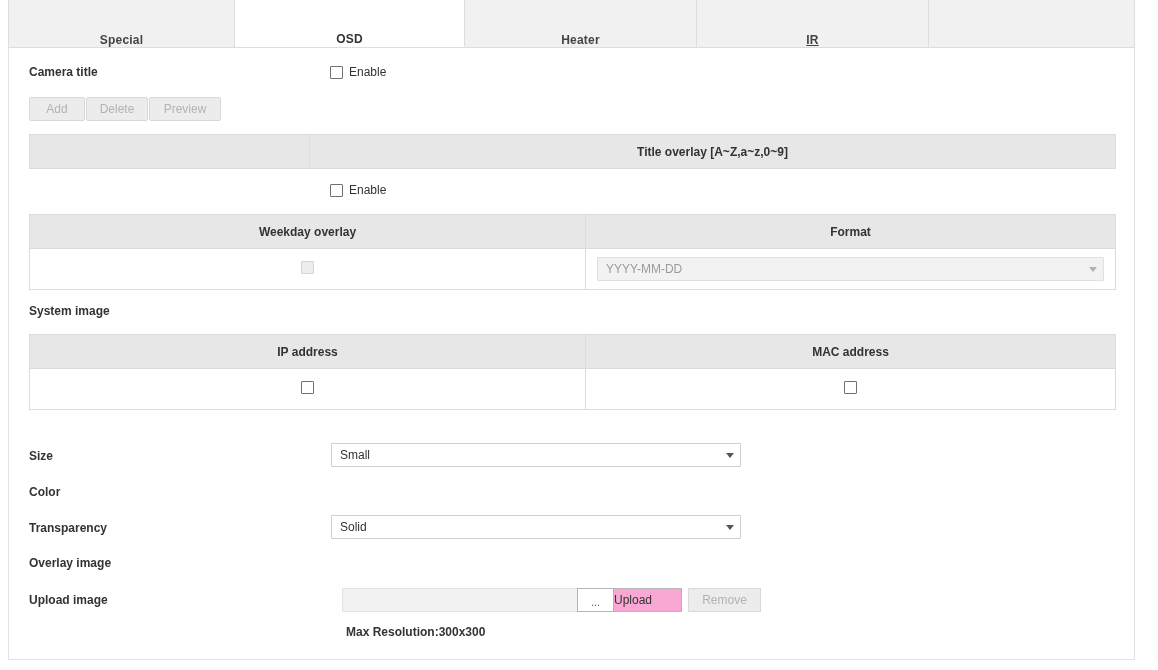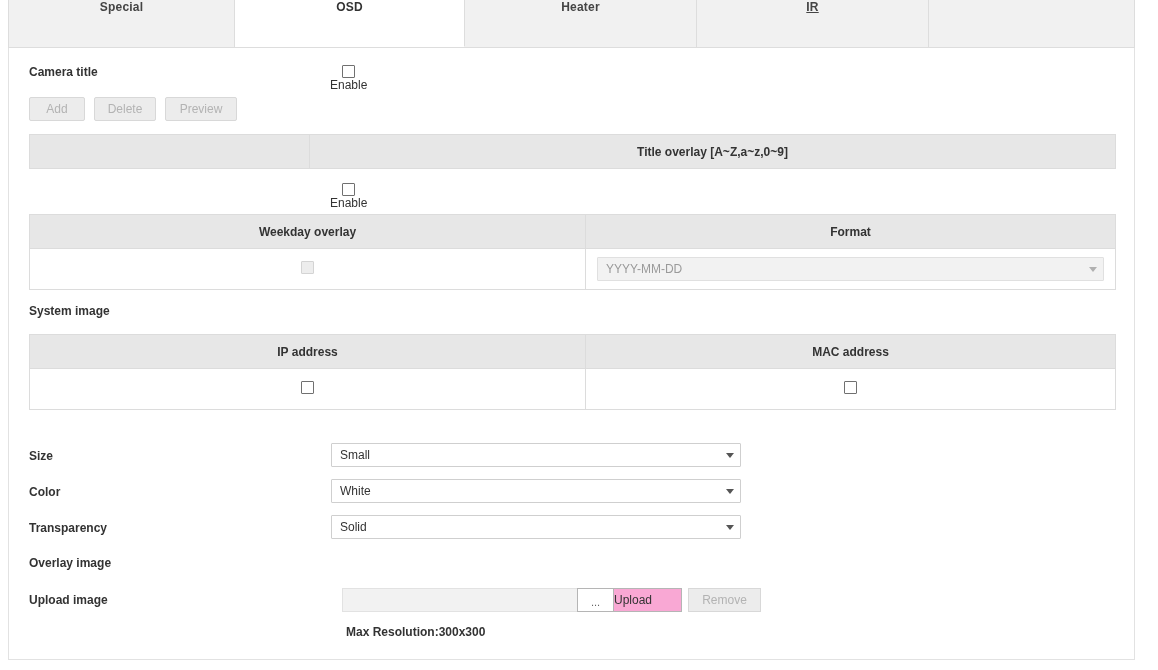"Special" .tab { align-items: flex-start -> flex-end }
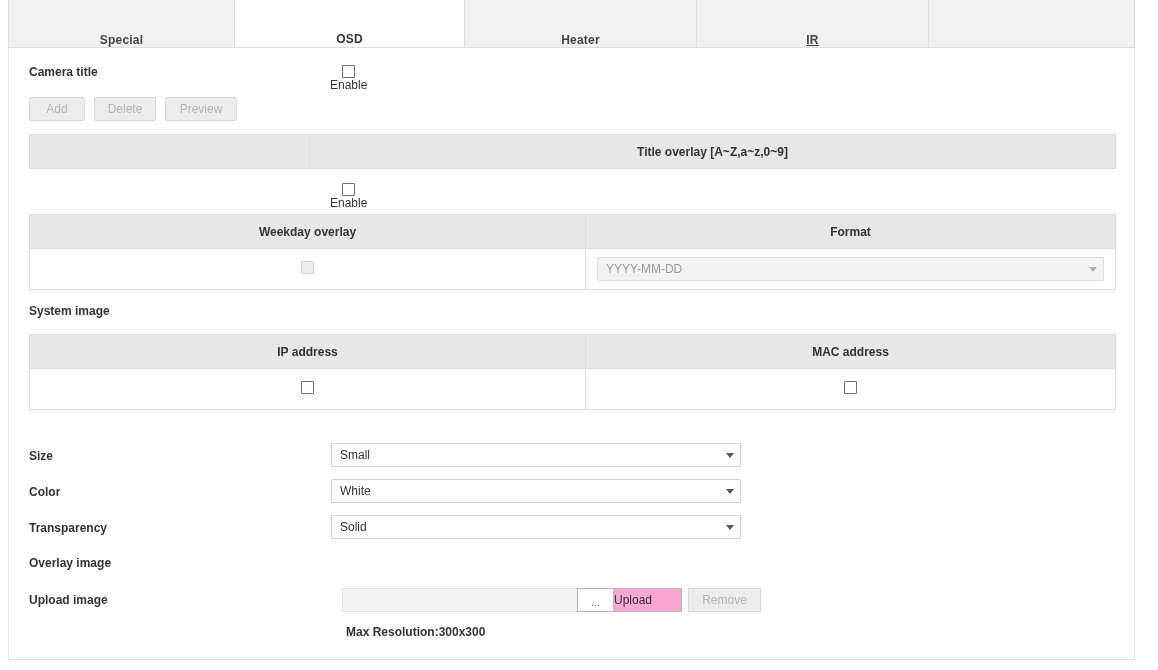"Enable" .cbwrap { flex-direction: column -> none; gap: none -> 6px }
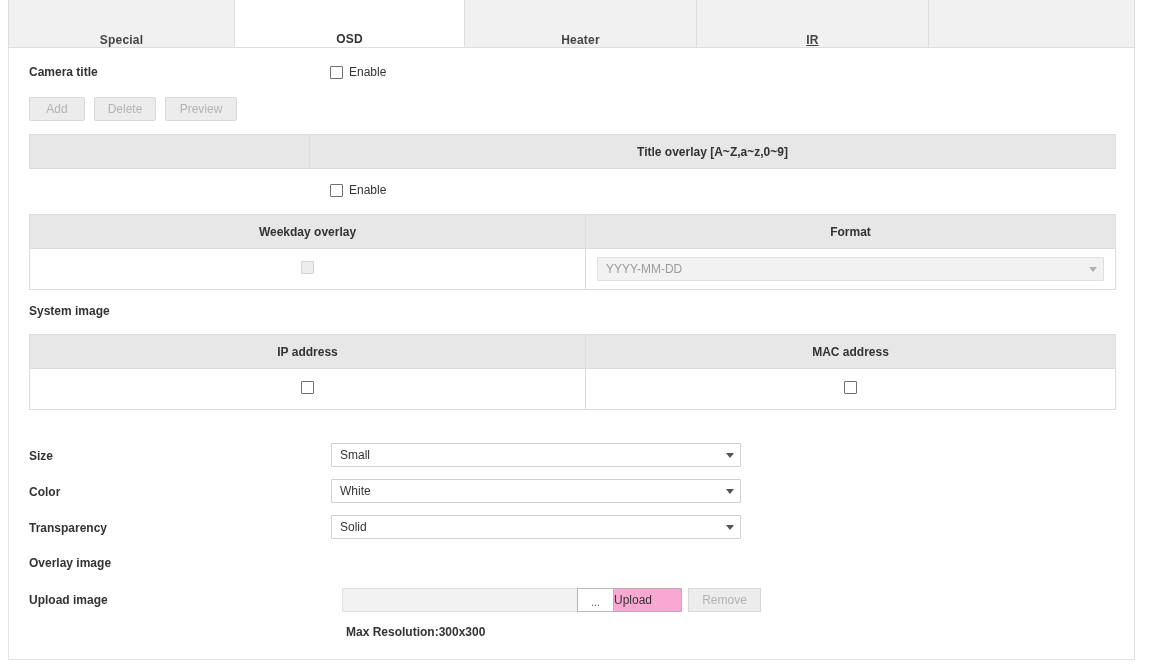"Add" div.row { gap: 8px -> 0 }
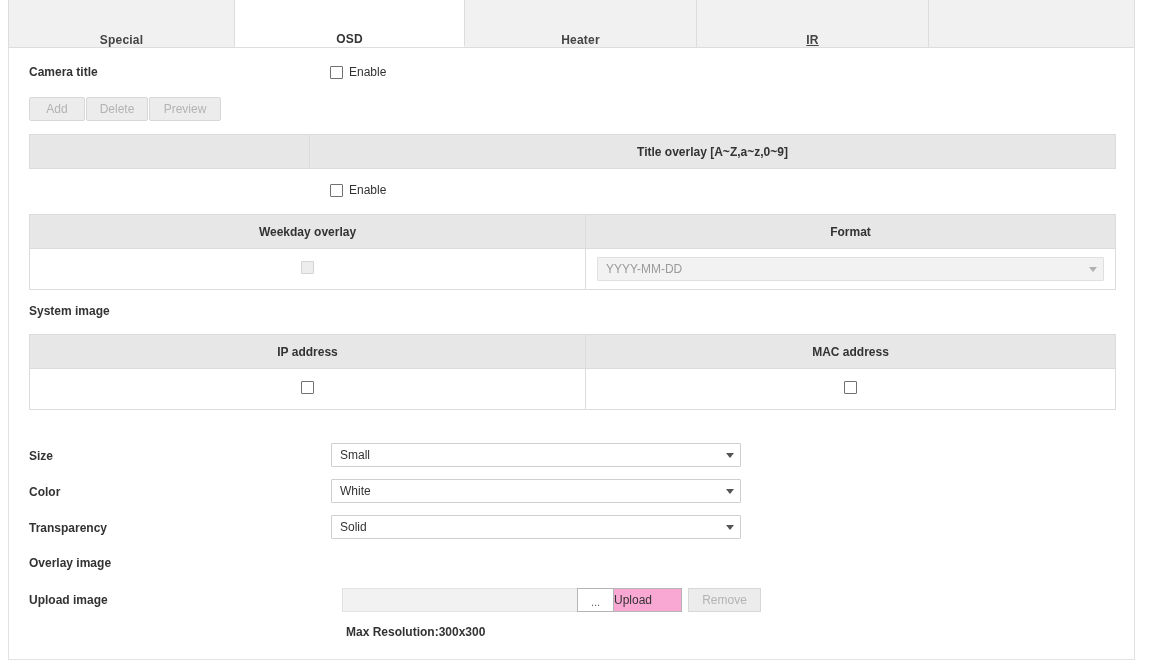"White" div.sel { html: <div> <span>White</span> <span></span> </div> -> none }
